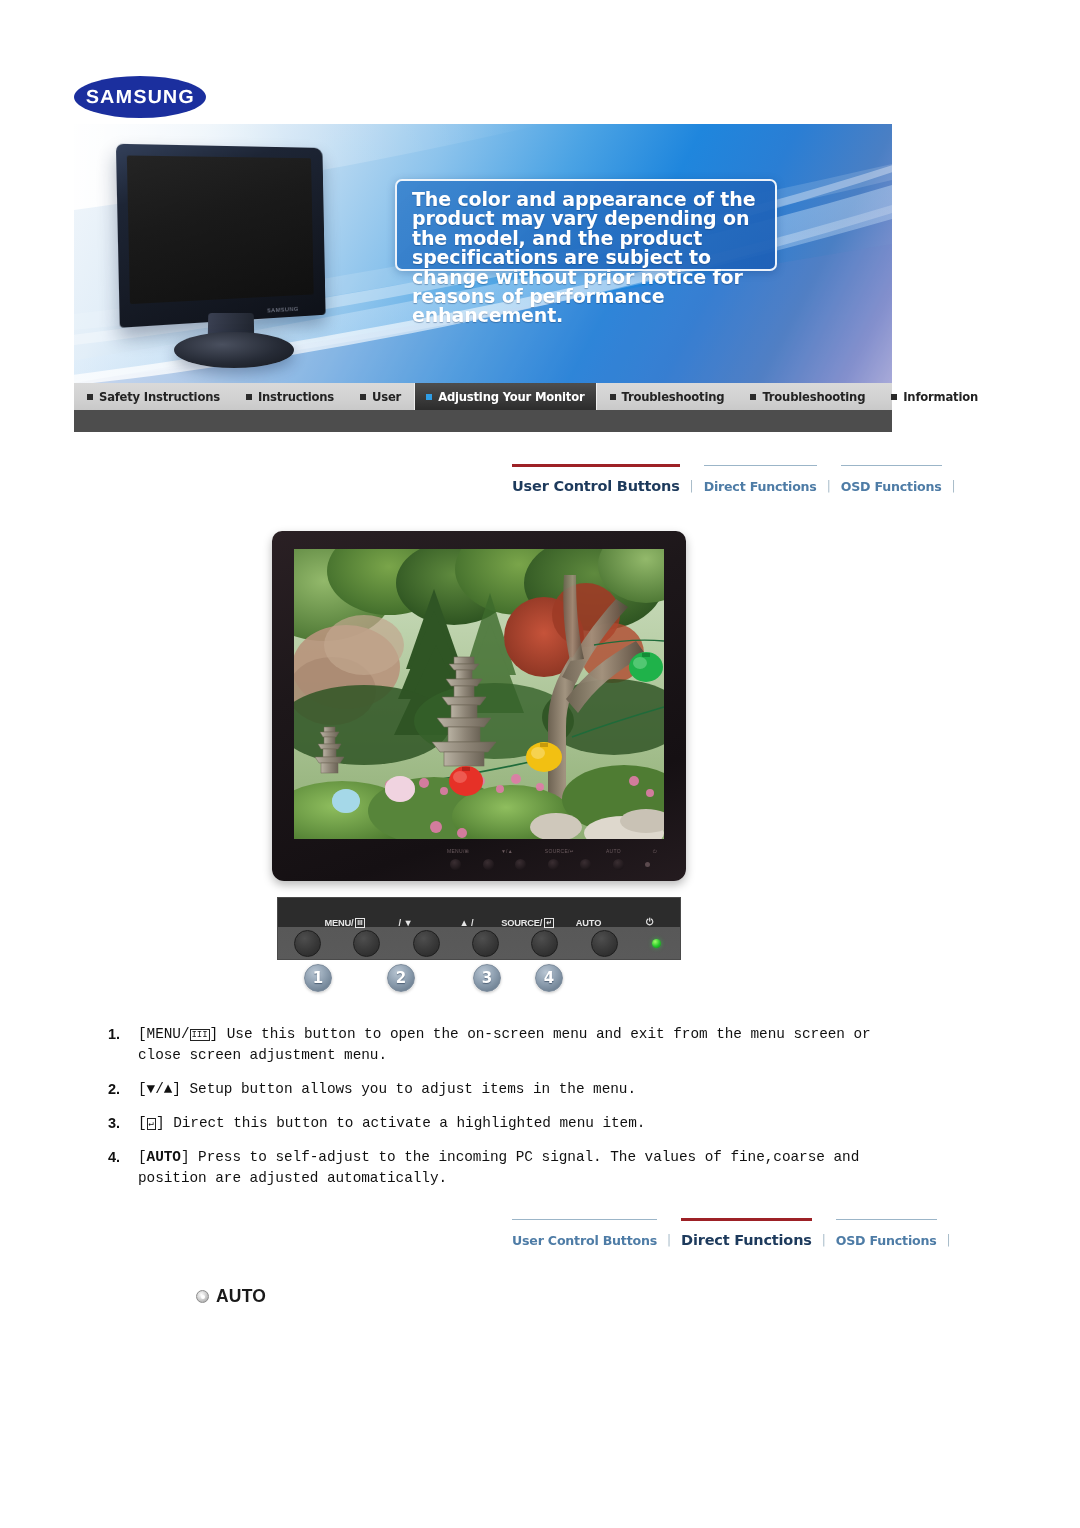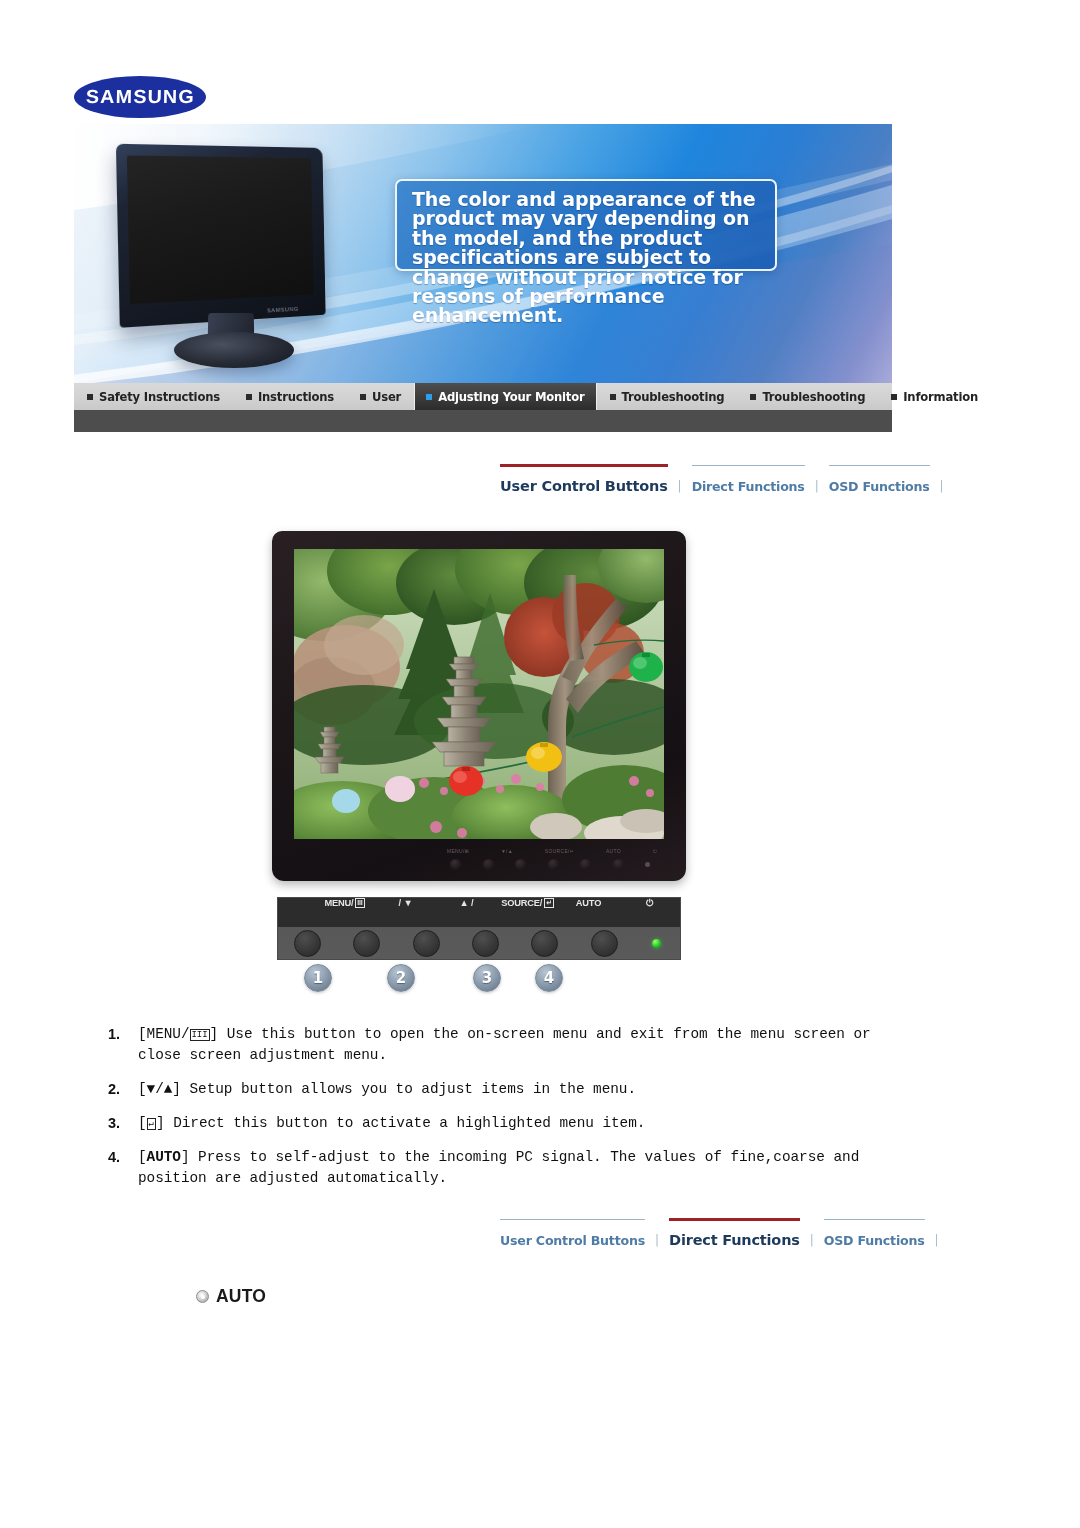"User Control Buttons" .subnav { margin-left: none -> 12px }
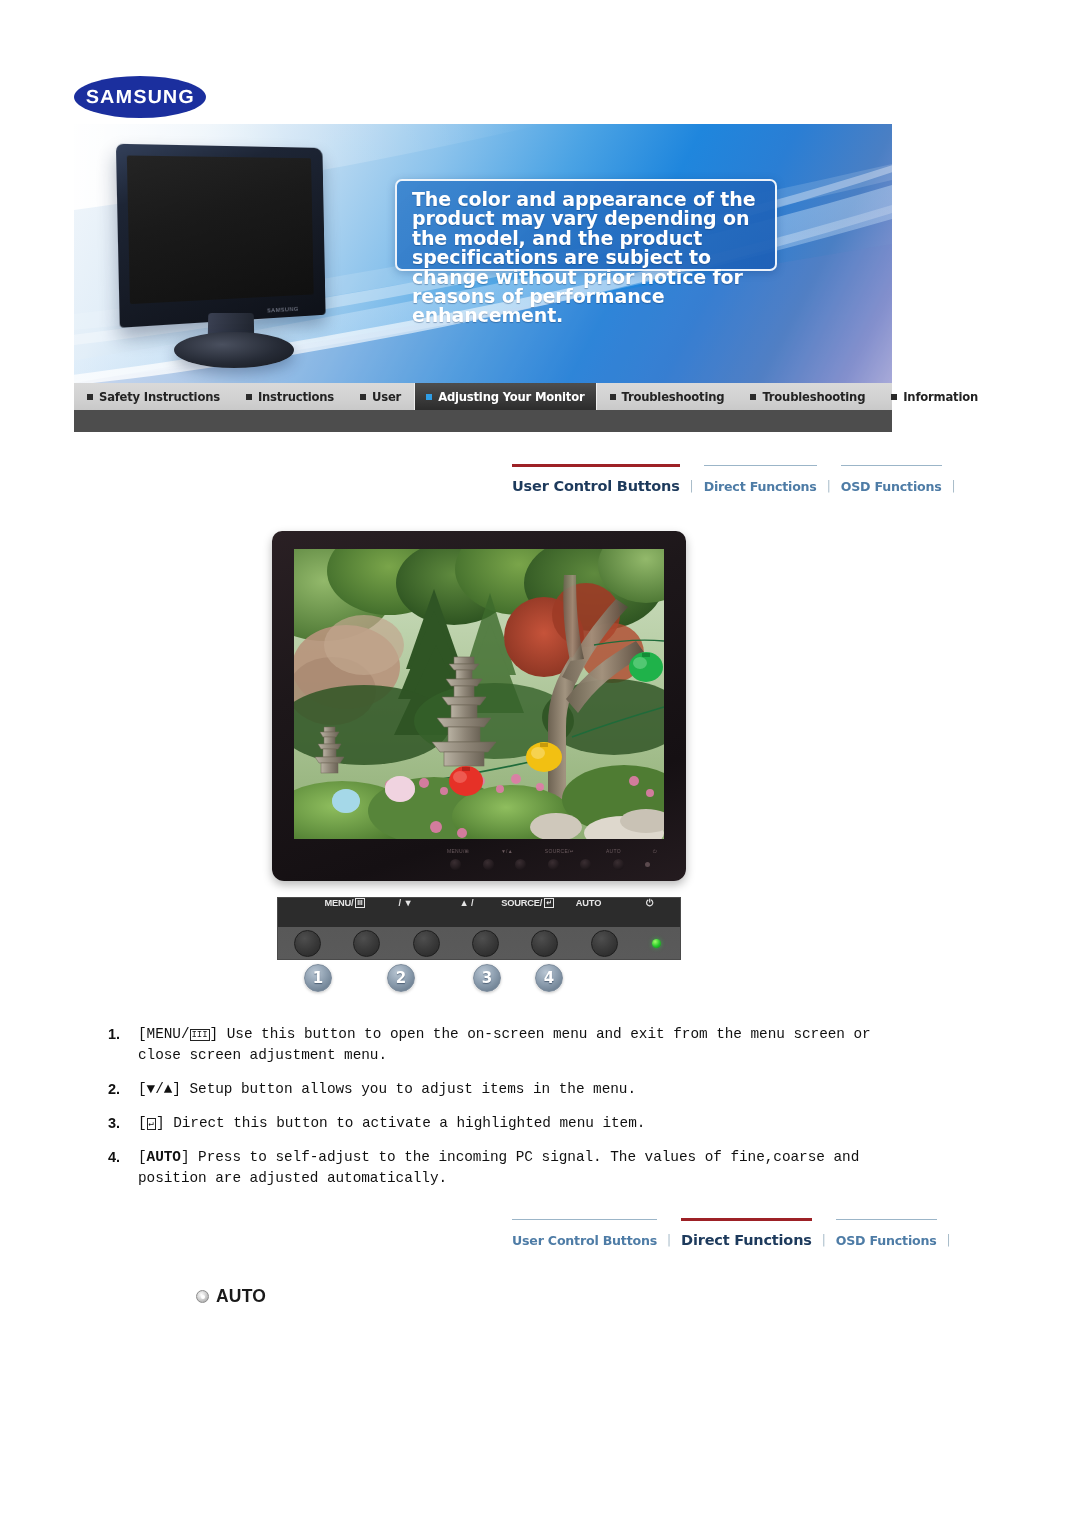"MENU/" #panel-labels { align-items: flex-start -> flex-end }
